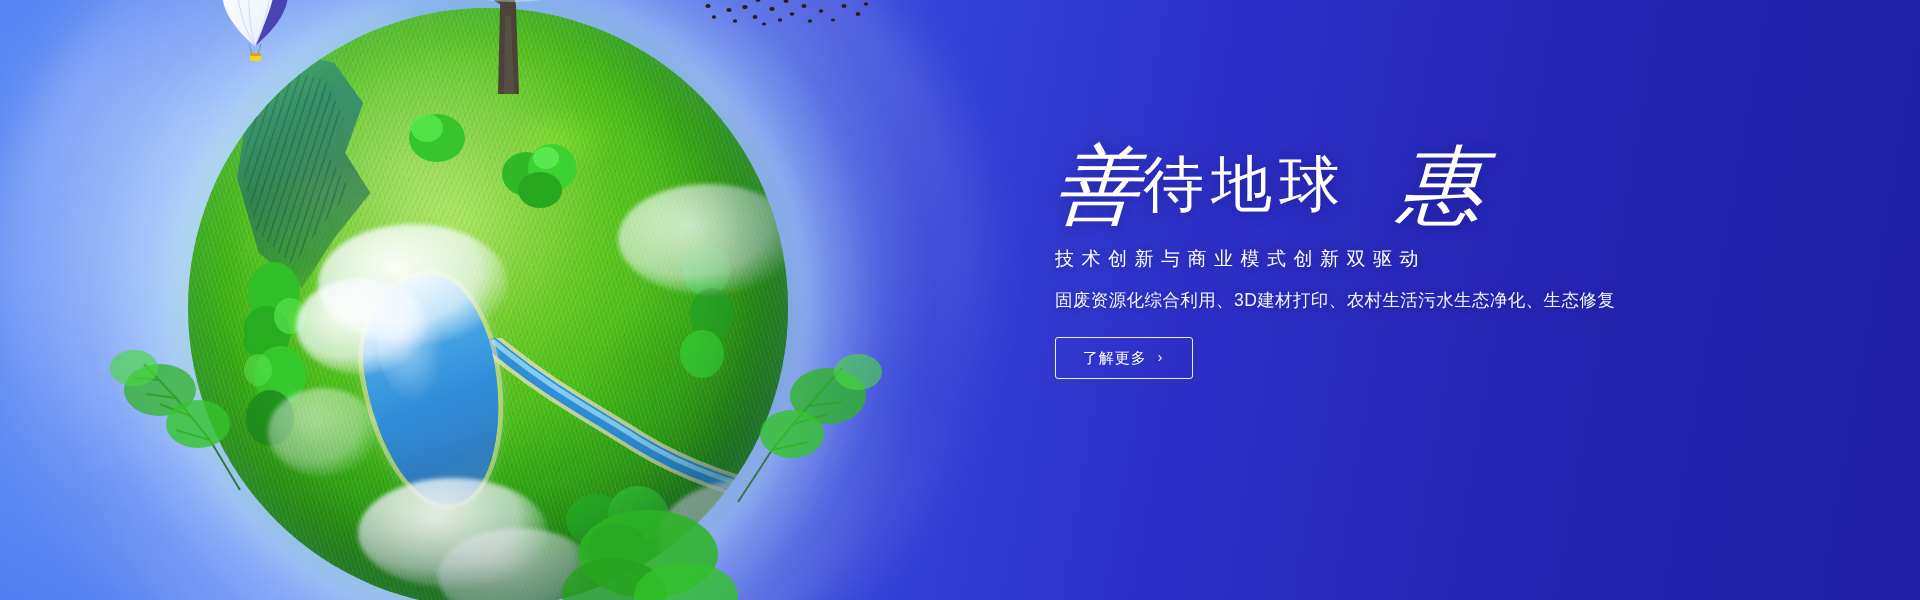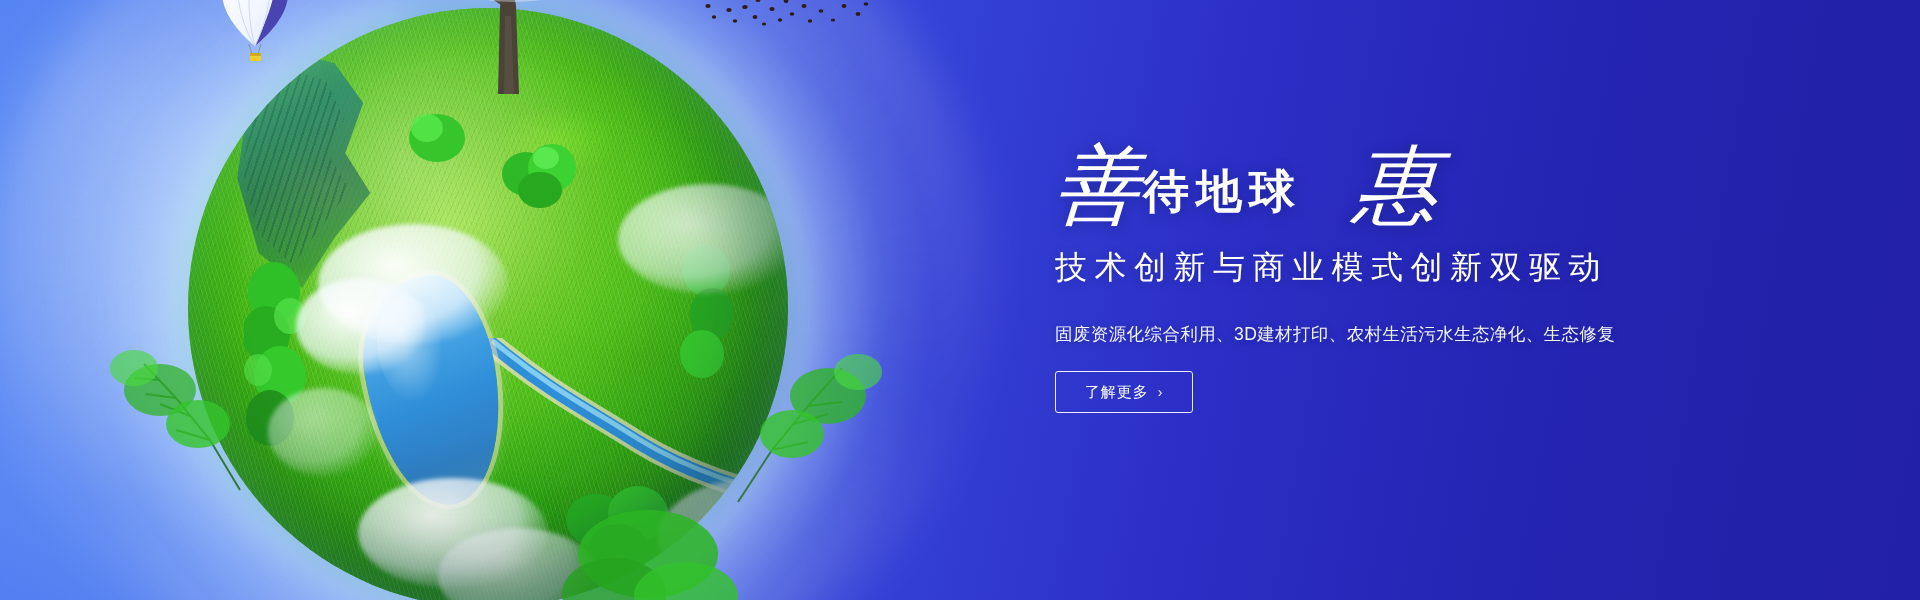"待地球" .hl-small { font-size: 46px -> 61px; font-weight: 700 -> 400 }
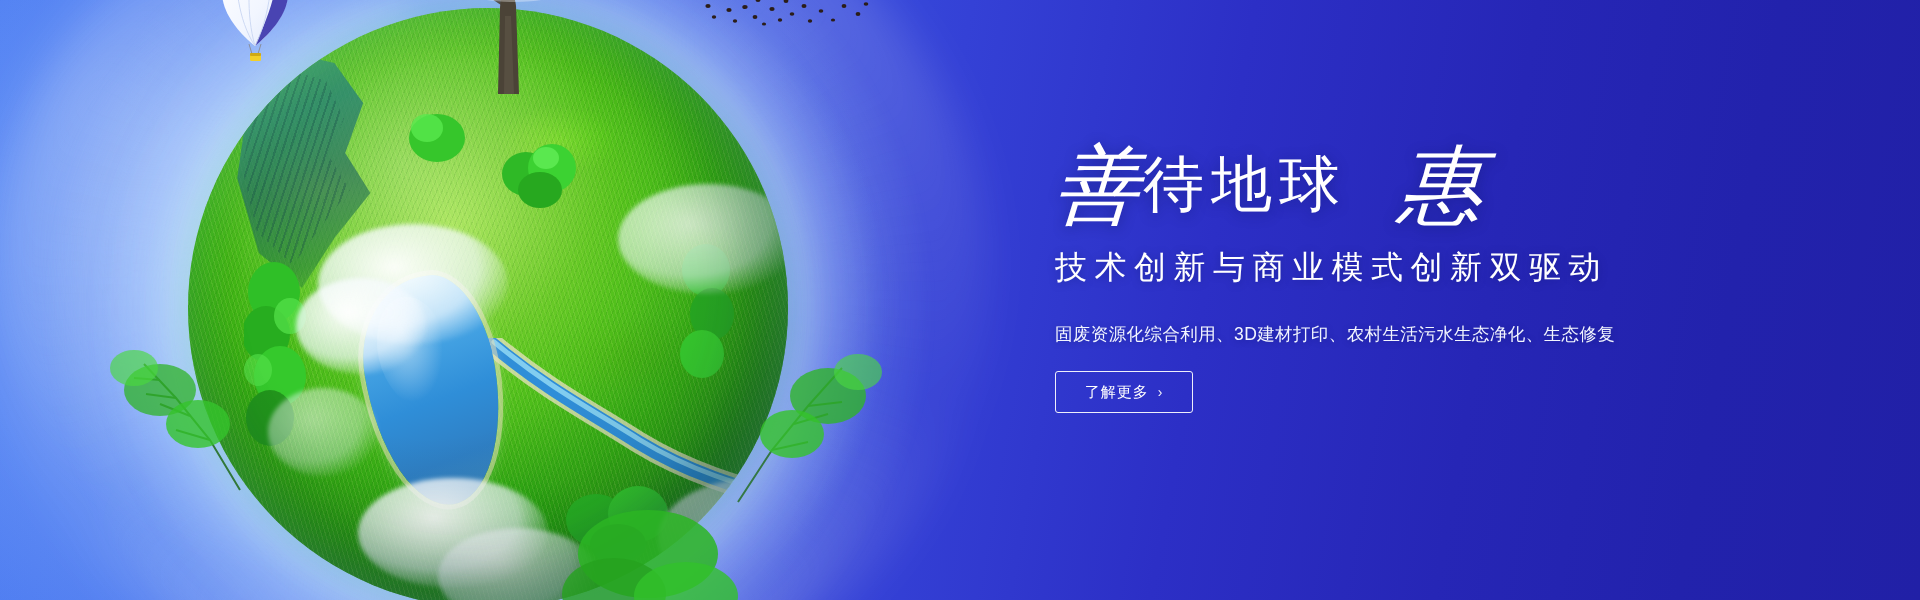"技术创新与商业模式创新双驱动" .subtitle { font-size: 32px -> 19px }
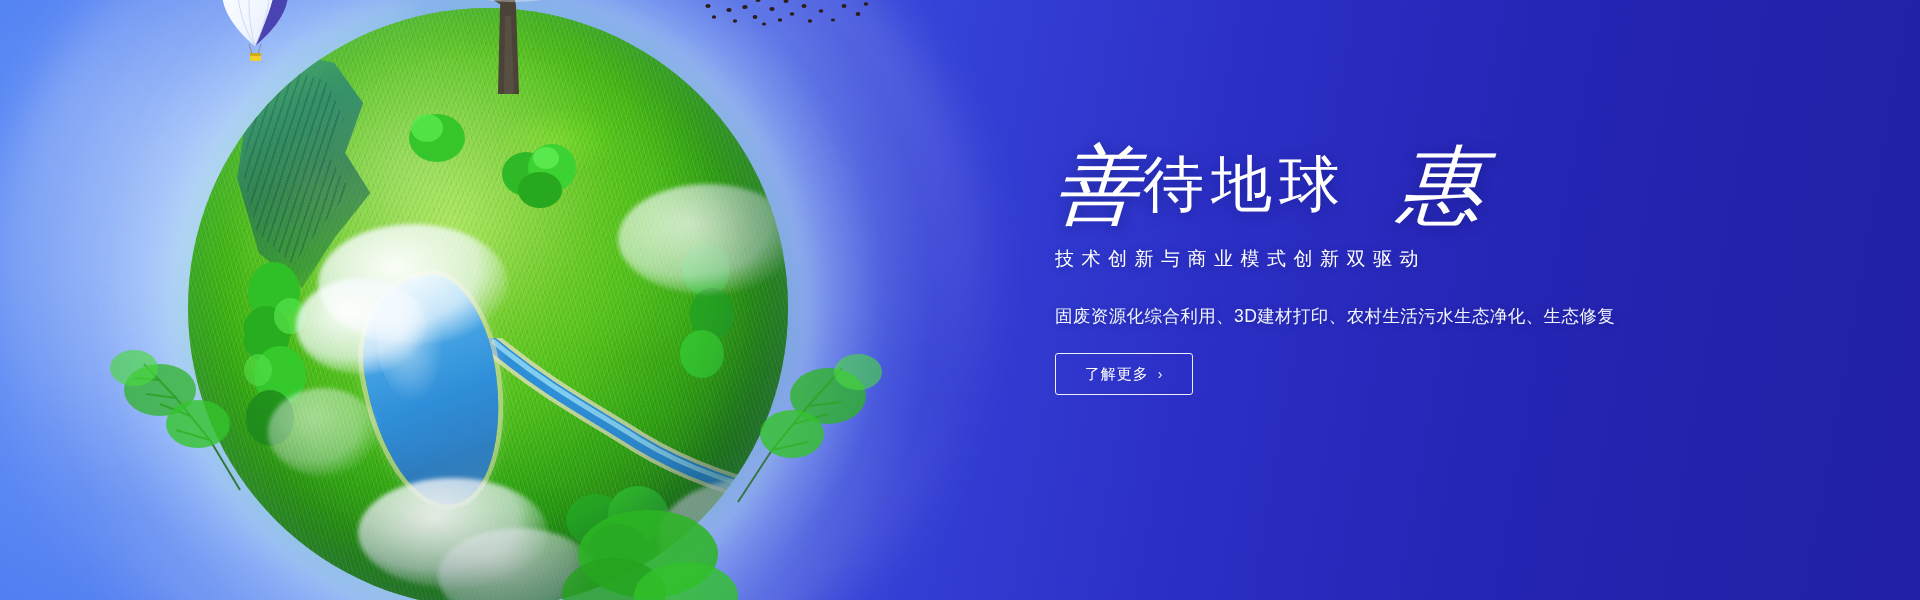"固废资源化综合利用、3D建材打印、农村生活污水生态净化、生态修复" .desc { margin-top: 32px -> 16px }
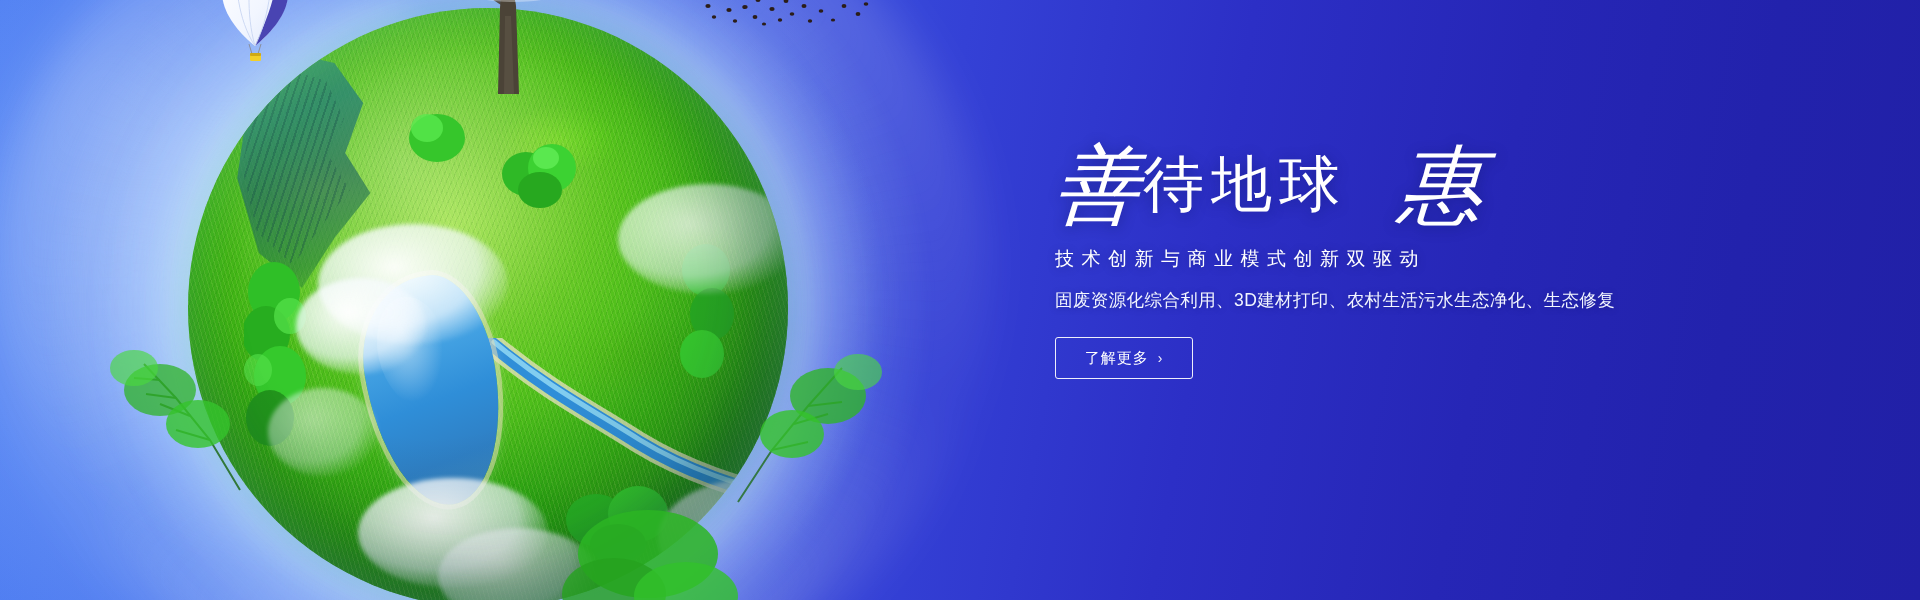"了解更多" .cta { font-family: none -> Liberation Mono, monospace }
